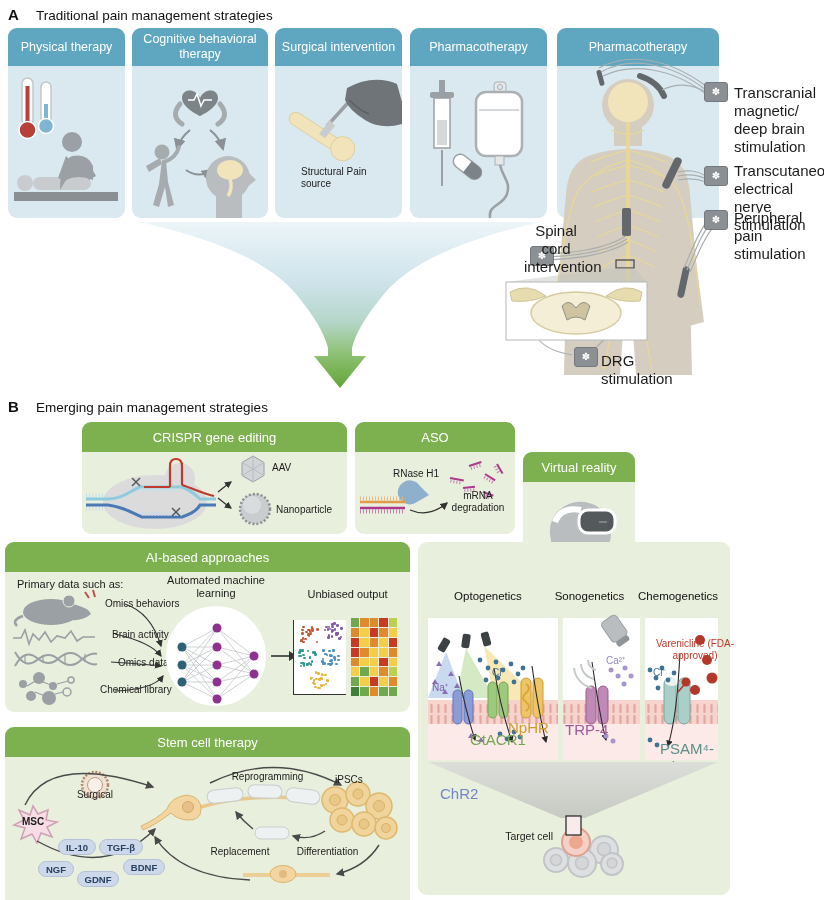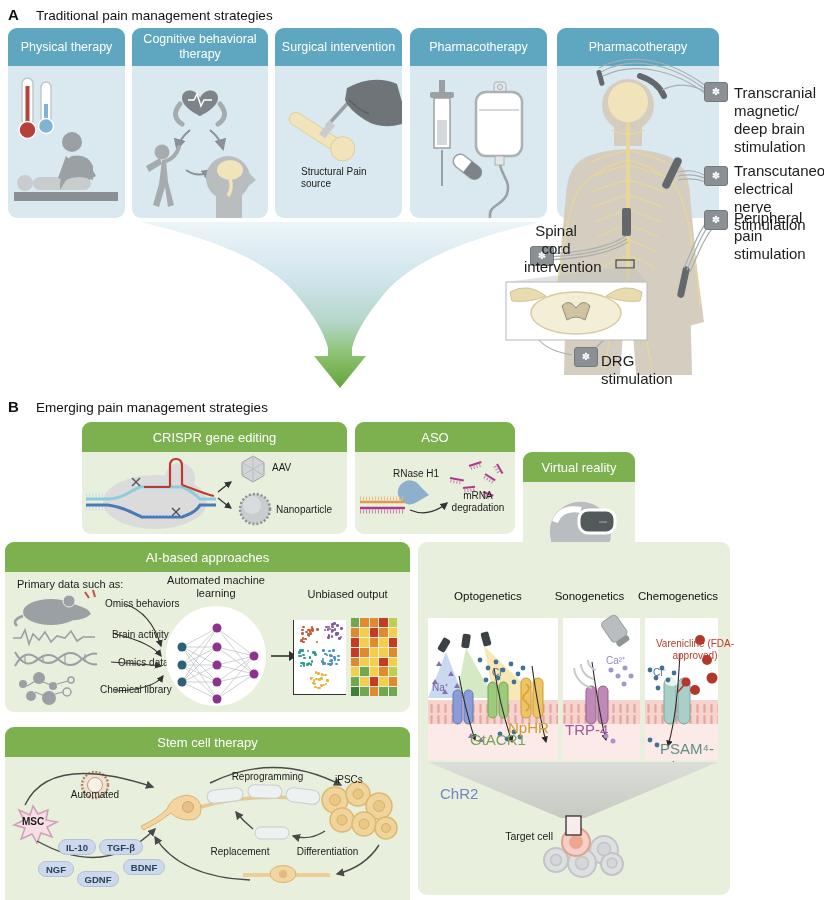"Automated" div.lbl10 { text: Automated -> Surgical }
